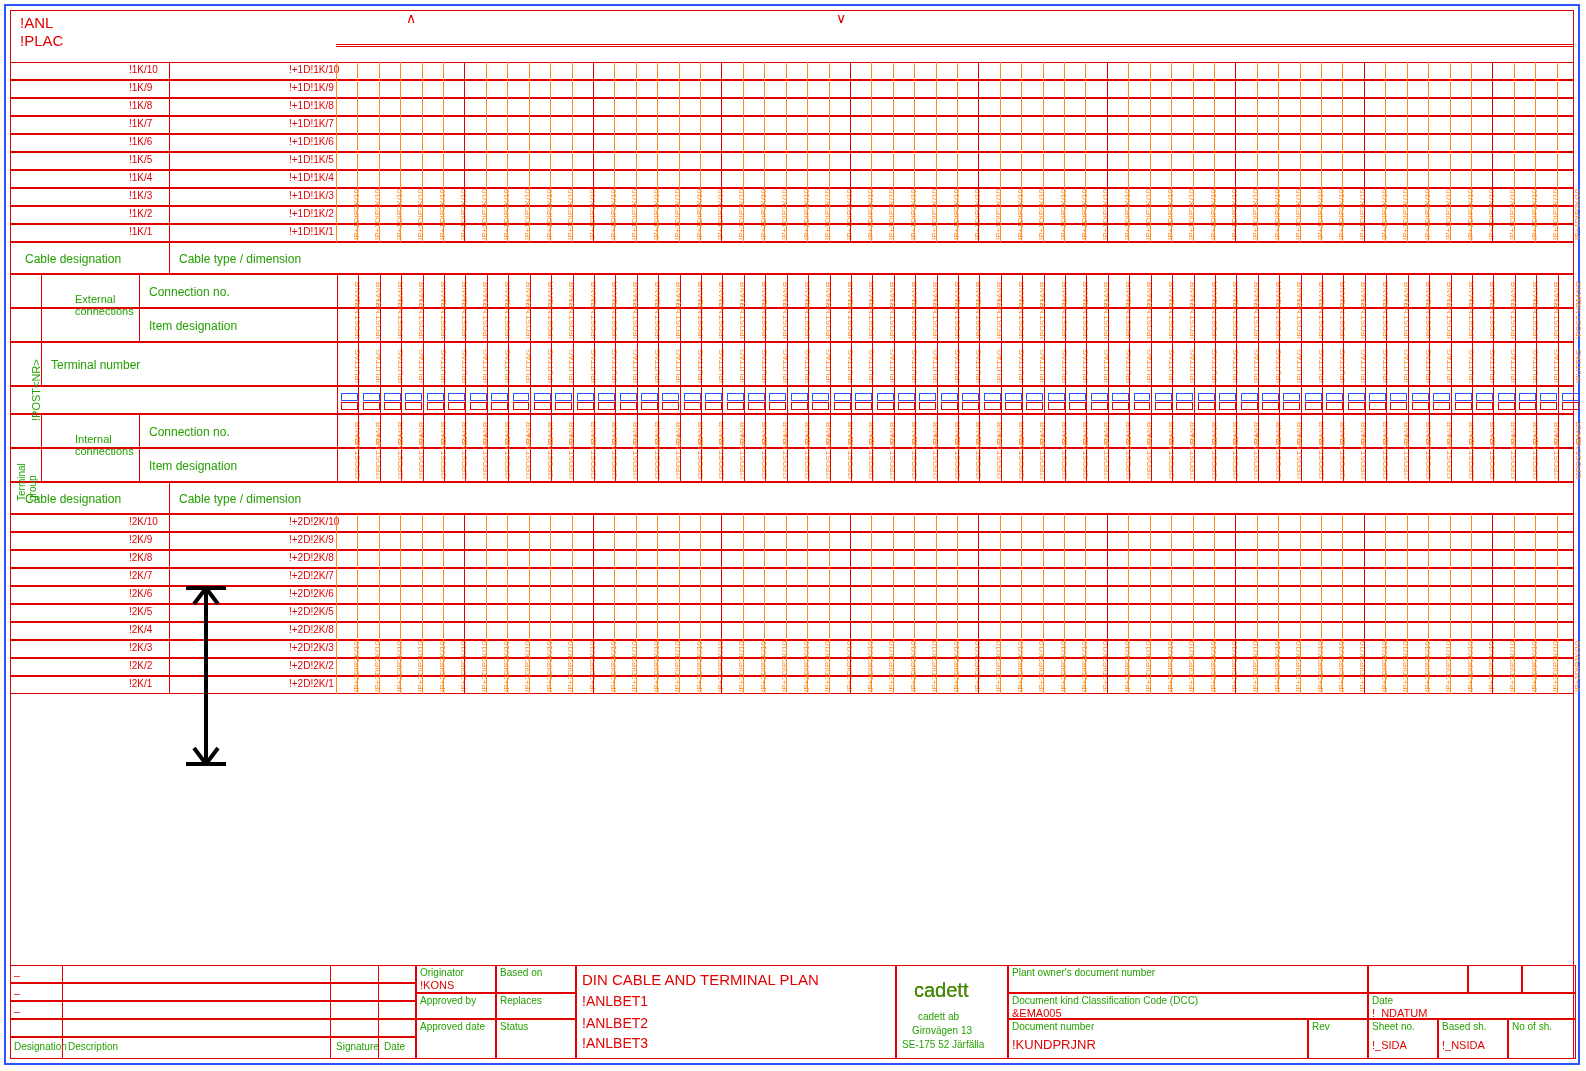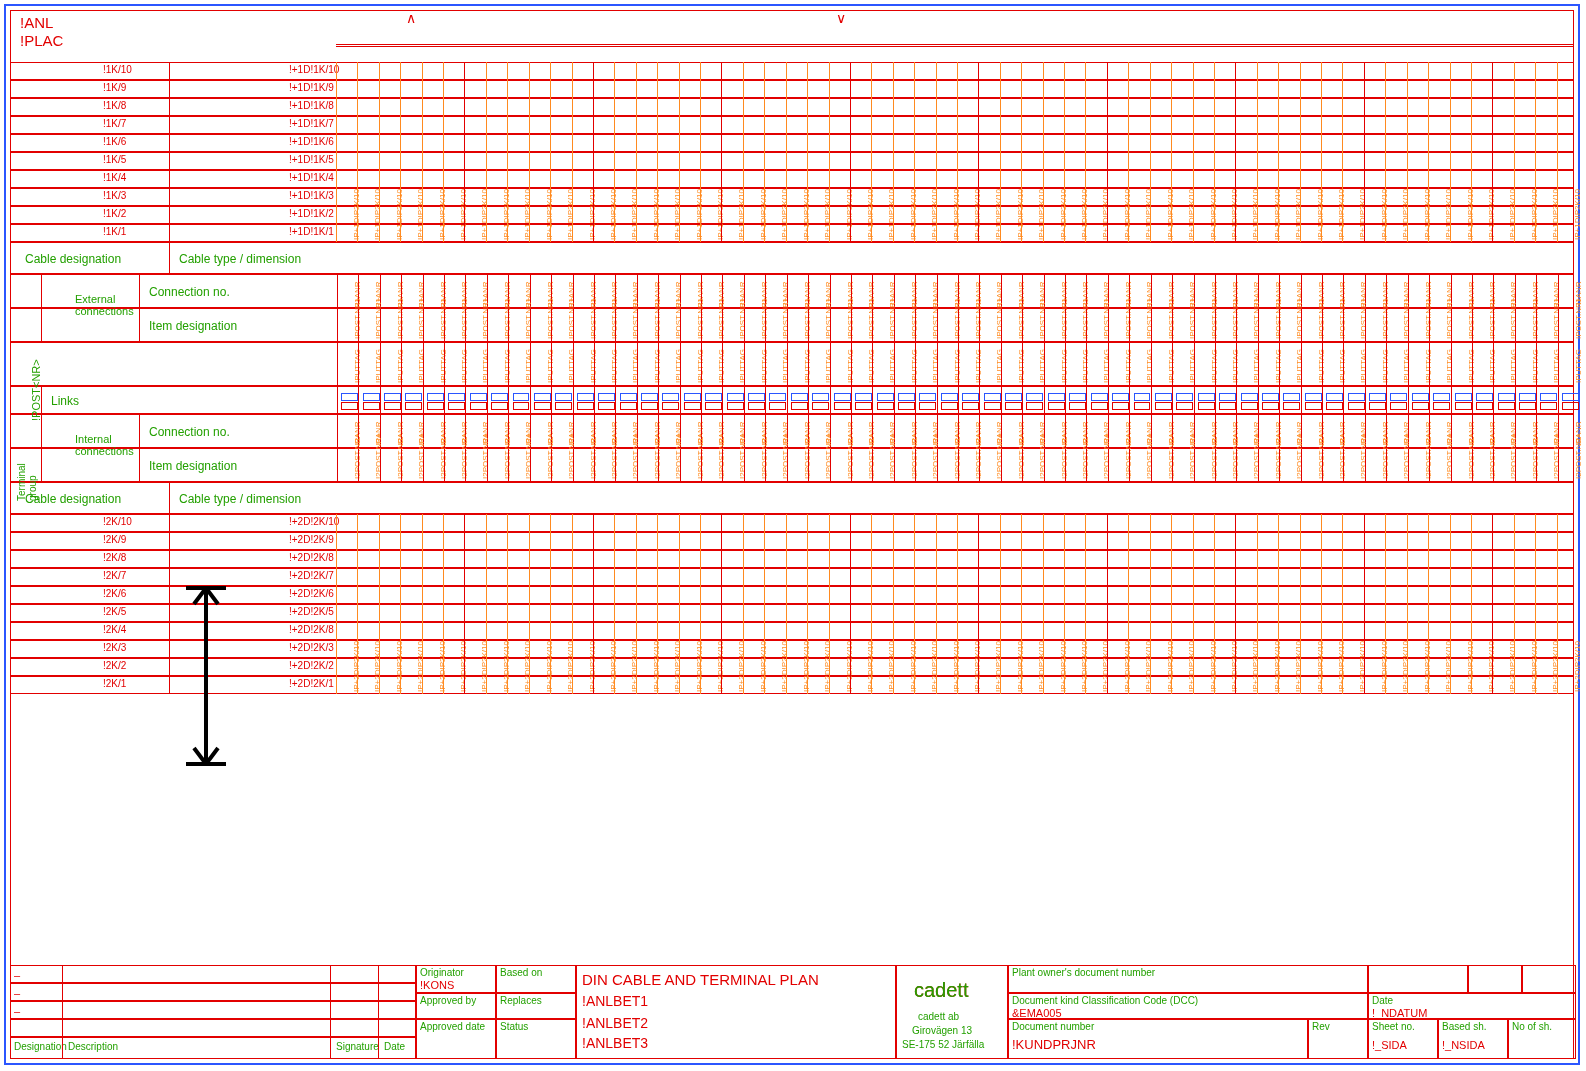"!1K/10" .cablerow .c1 { left: 92px -> 118px }
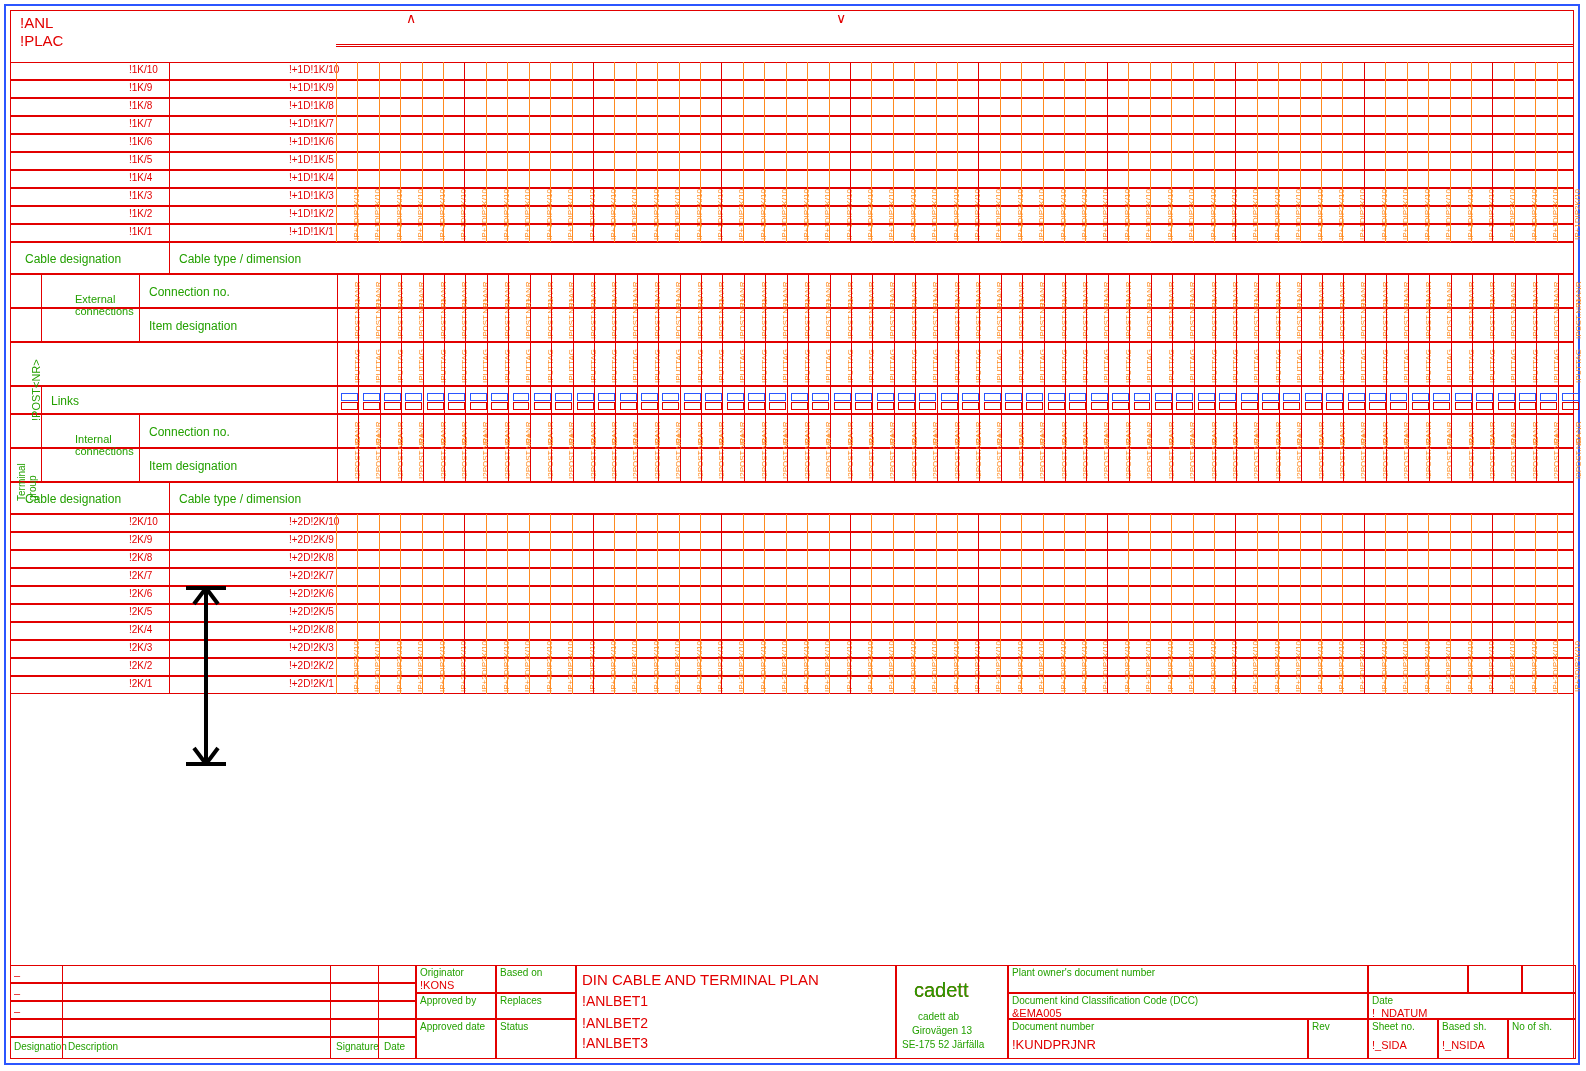"Terminal number" div.leftcell { html: none -> <div> <div></div> <div>Terminal number</div> </div> }
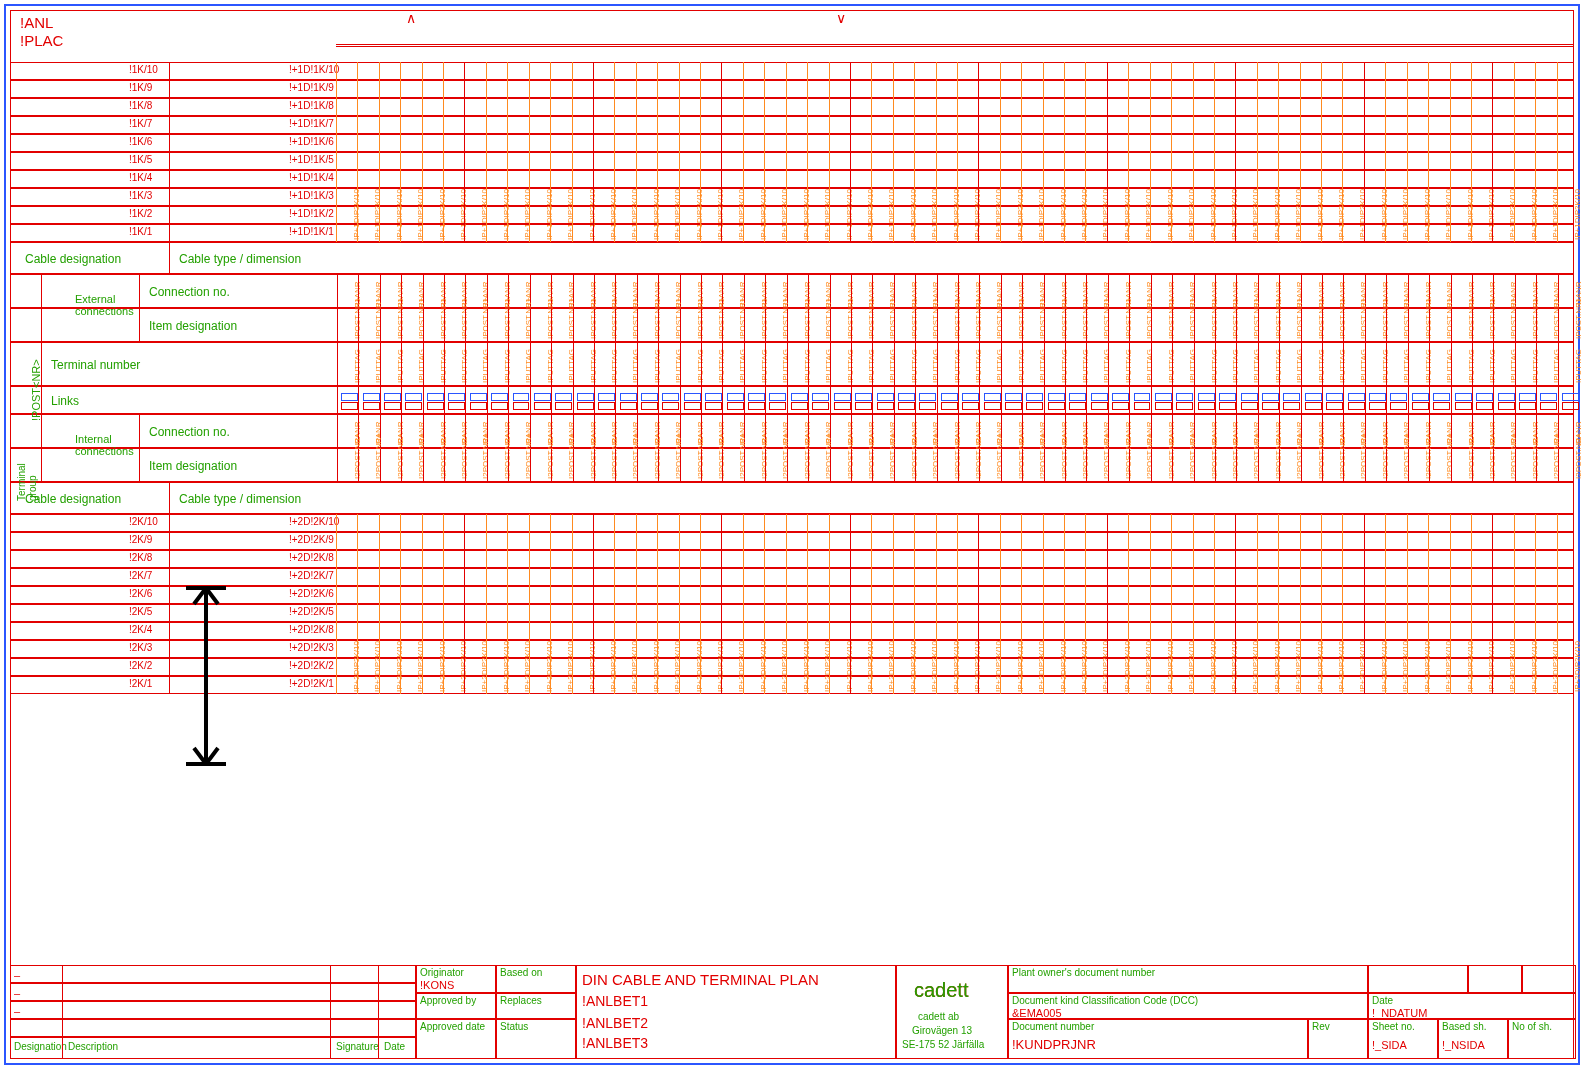"Links" div.leftcell { html: <div> <div></div> <div>Links</div> </div> -> none }
